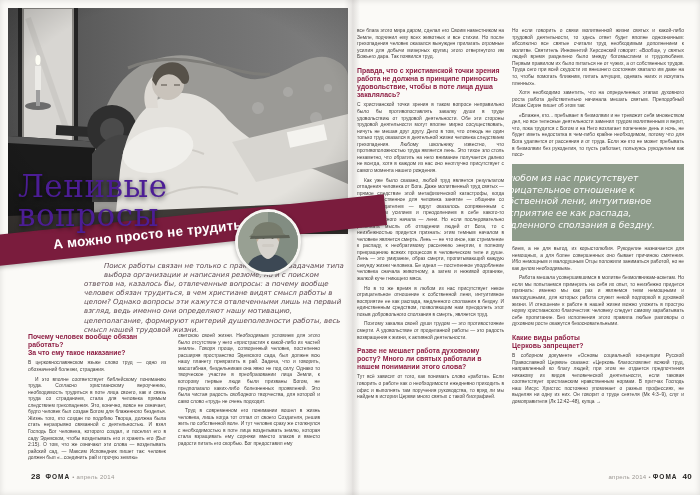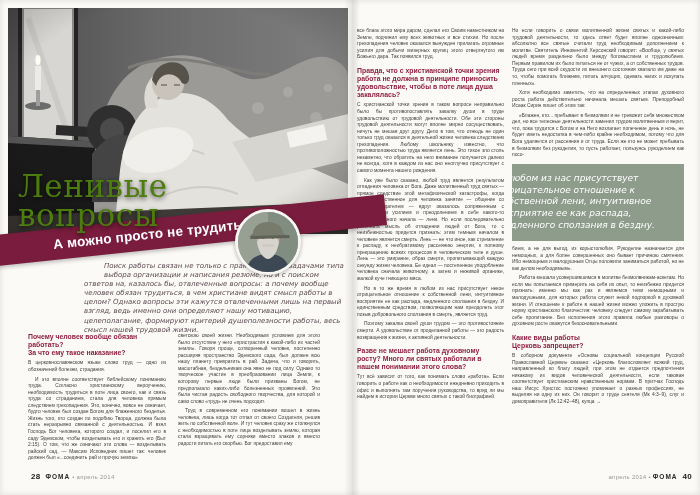"Ленивые" .title { color: #4d7c0f -> #4c1d95 }
